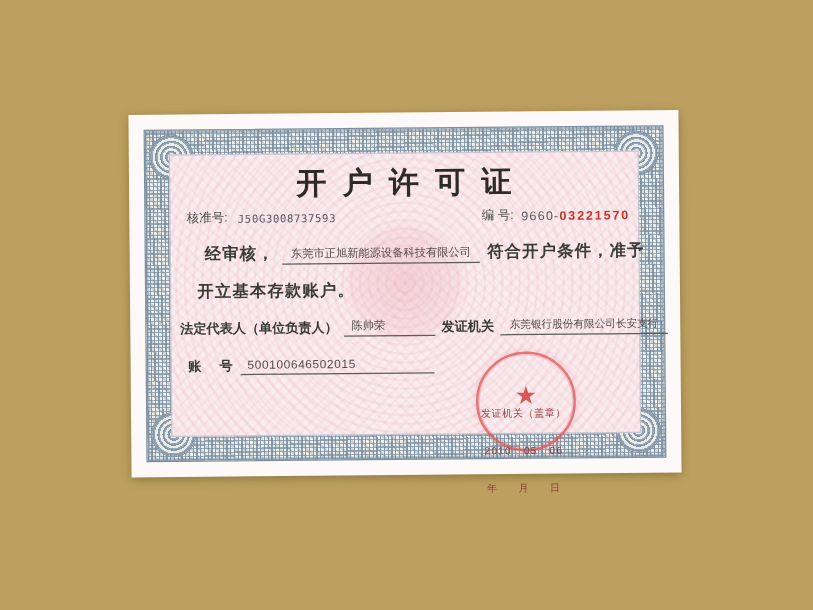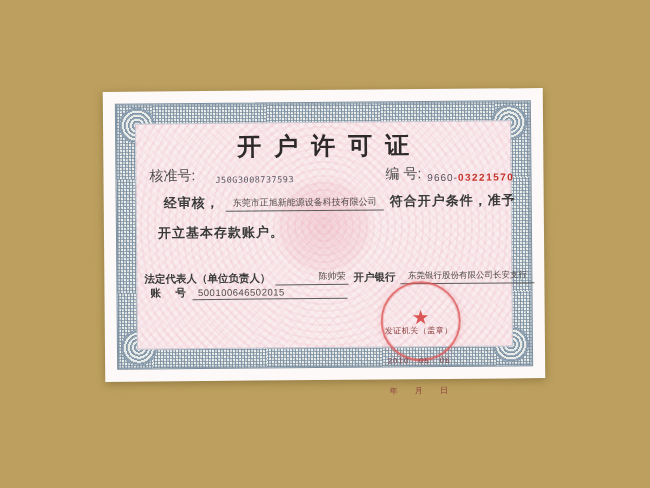"核准号:" .small-lbl { font-size: 14px -> 10px }
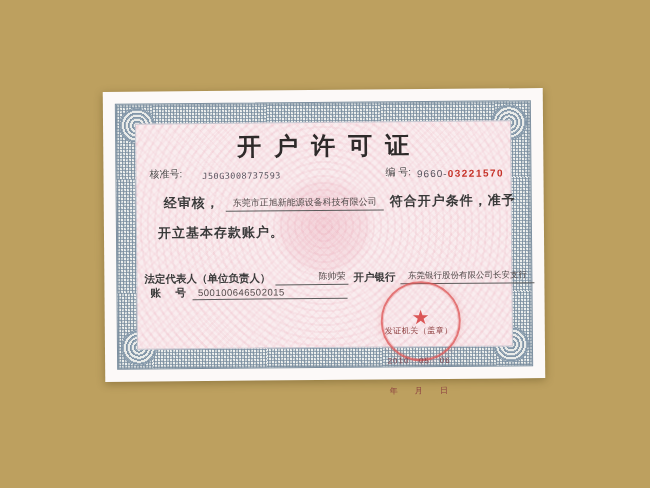"J50G3008737593" .approval .val { margin-left: 20px -> 8px }
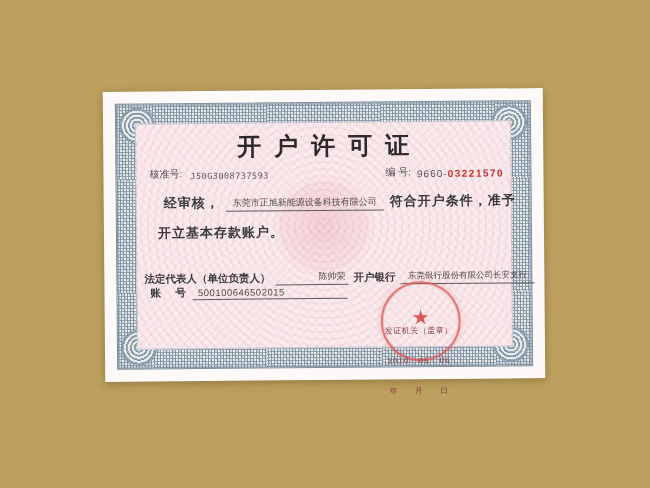"陈帅荣" .line3 .name { margin-top: 16px -> none; text-align: right -> left }
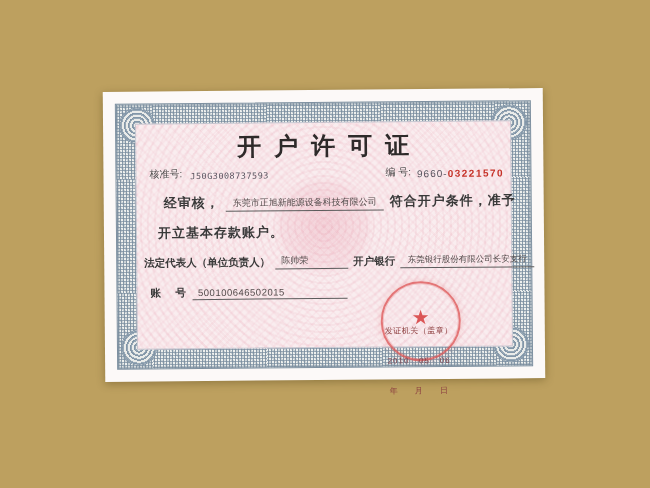"开户银行" span.lbl { text: 开户银行 -> 发证机关 }
